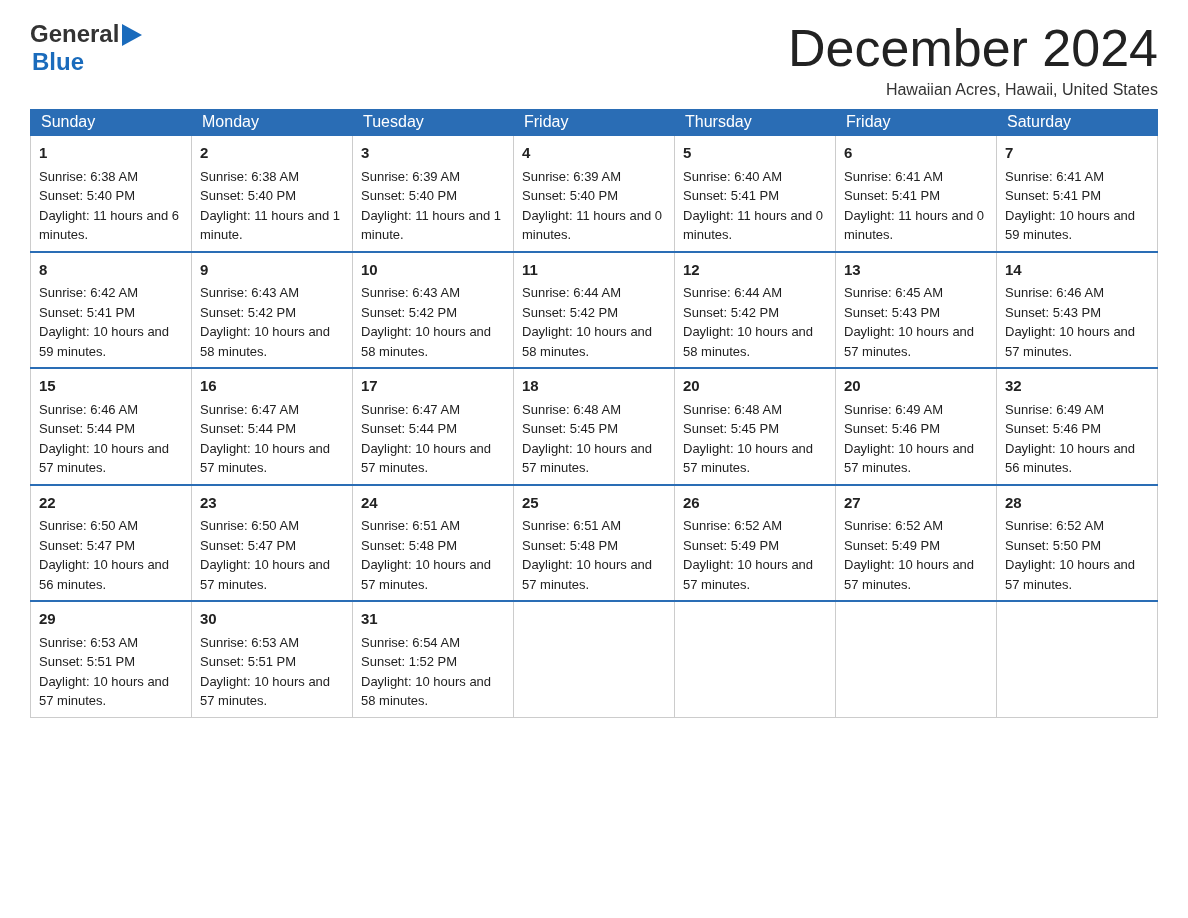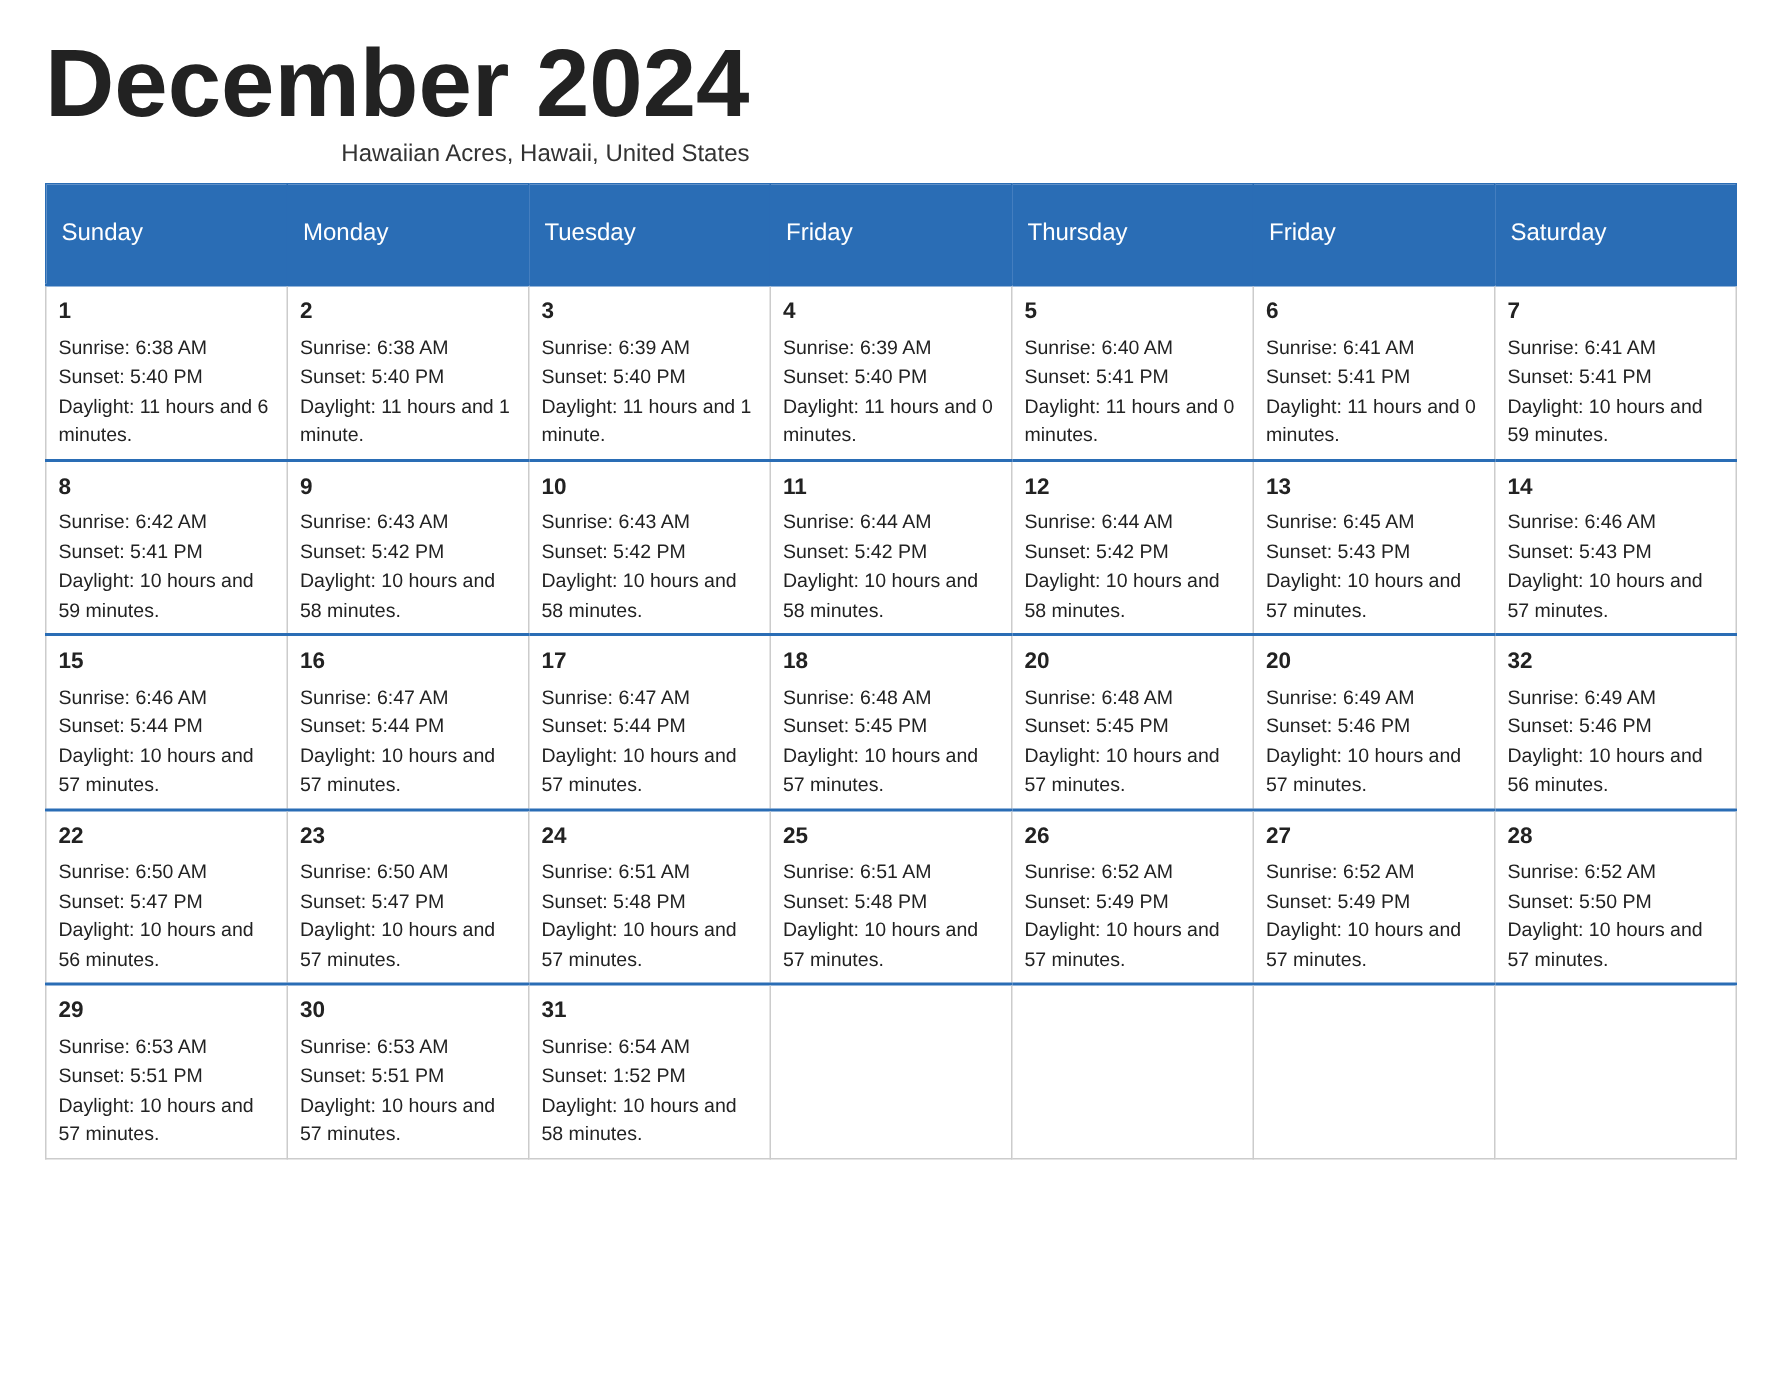"General" div.logo-wrapper { html: none -> <div> <div> <span>General</span> <svg> <polygon></polygon> </svg> </div> <span>Blue</span> </div> }
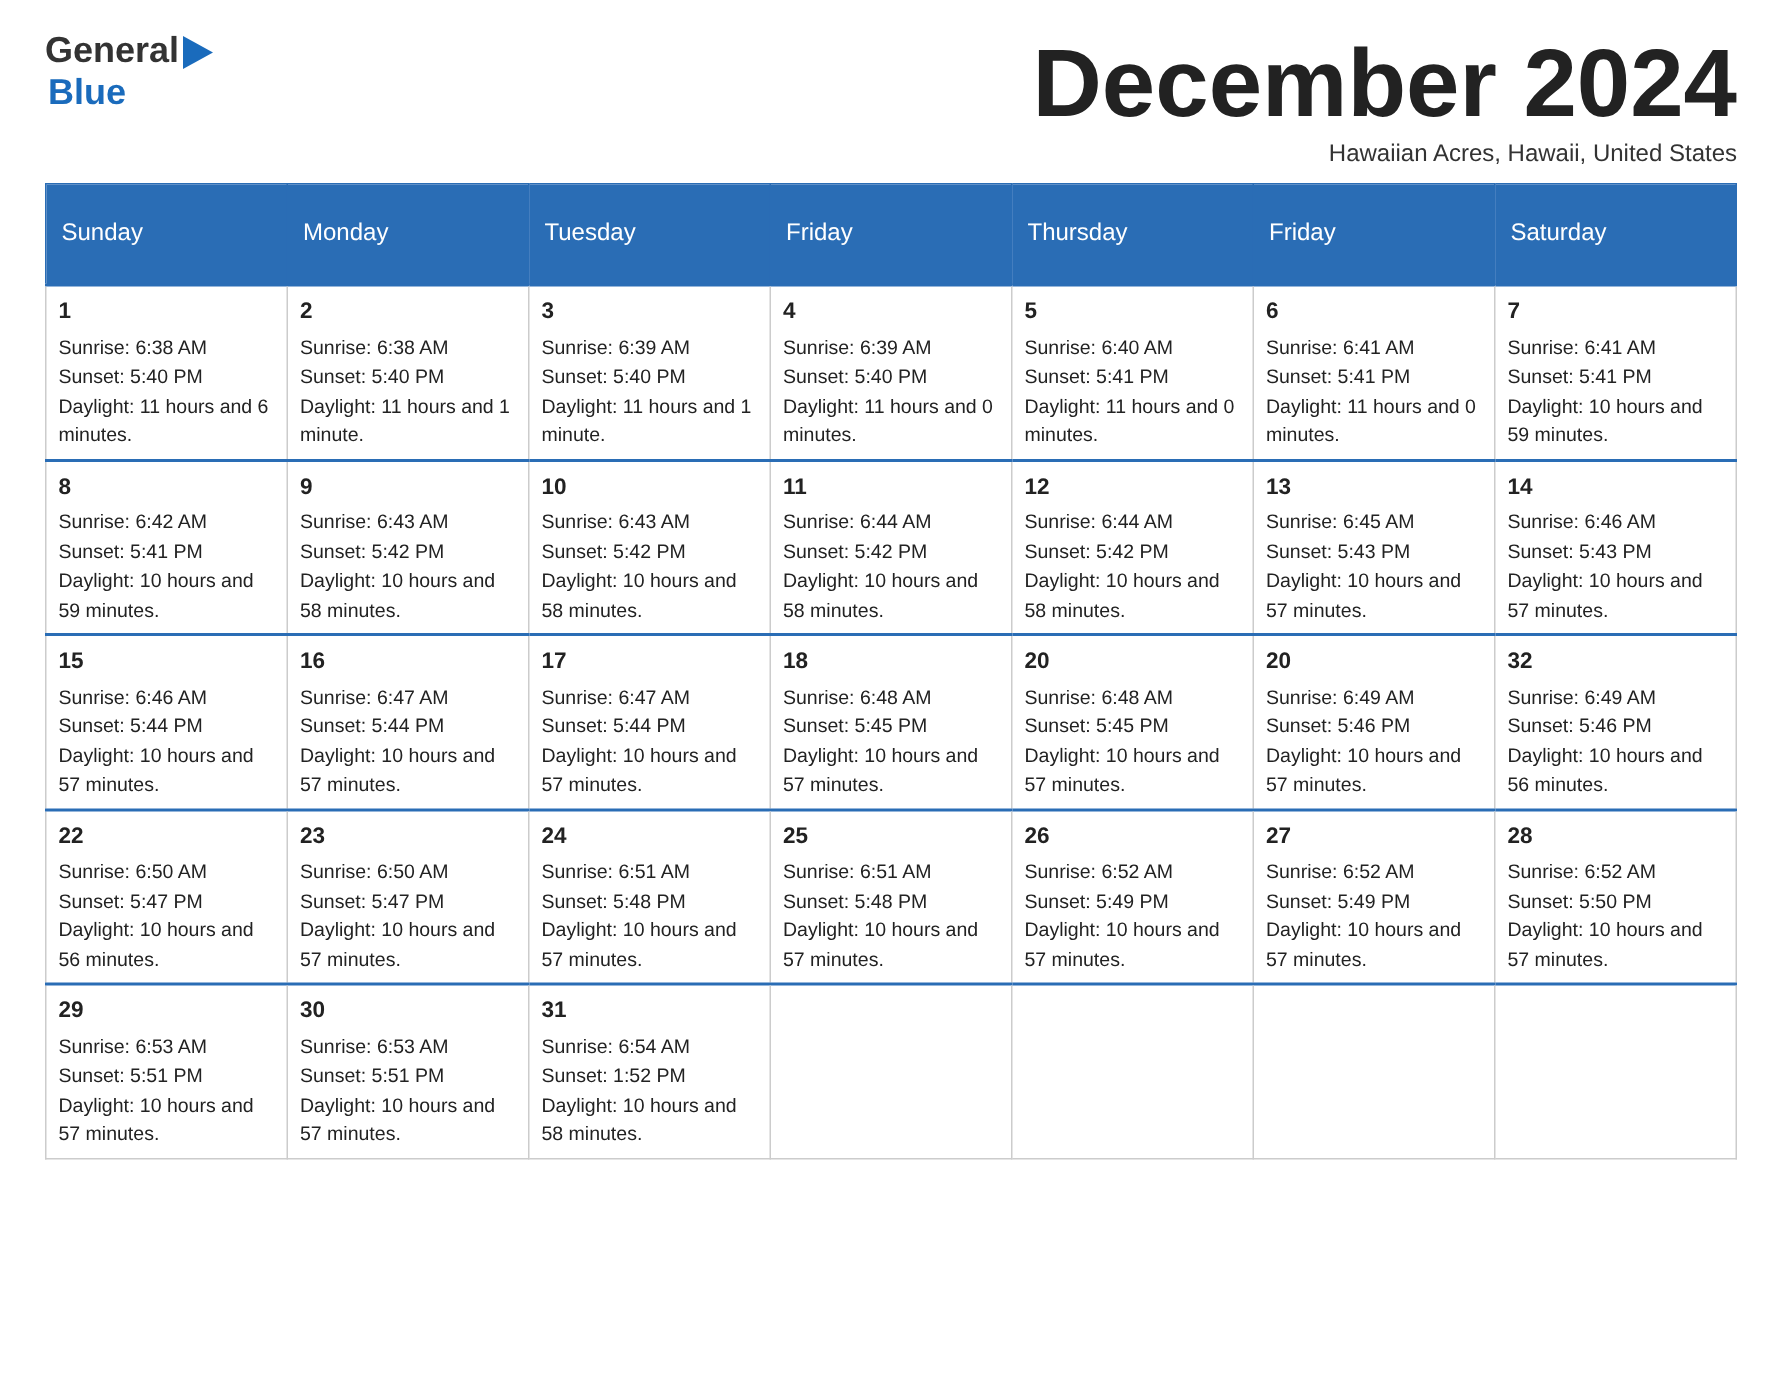"December 2024" .month-title { font-size: 64px -> 52px; font-weight: bold -> normal }
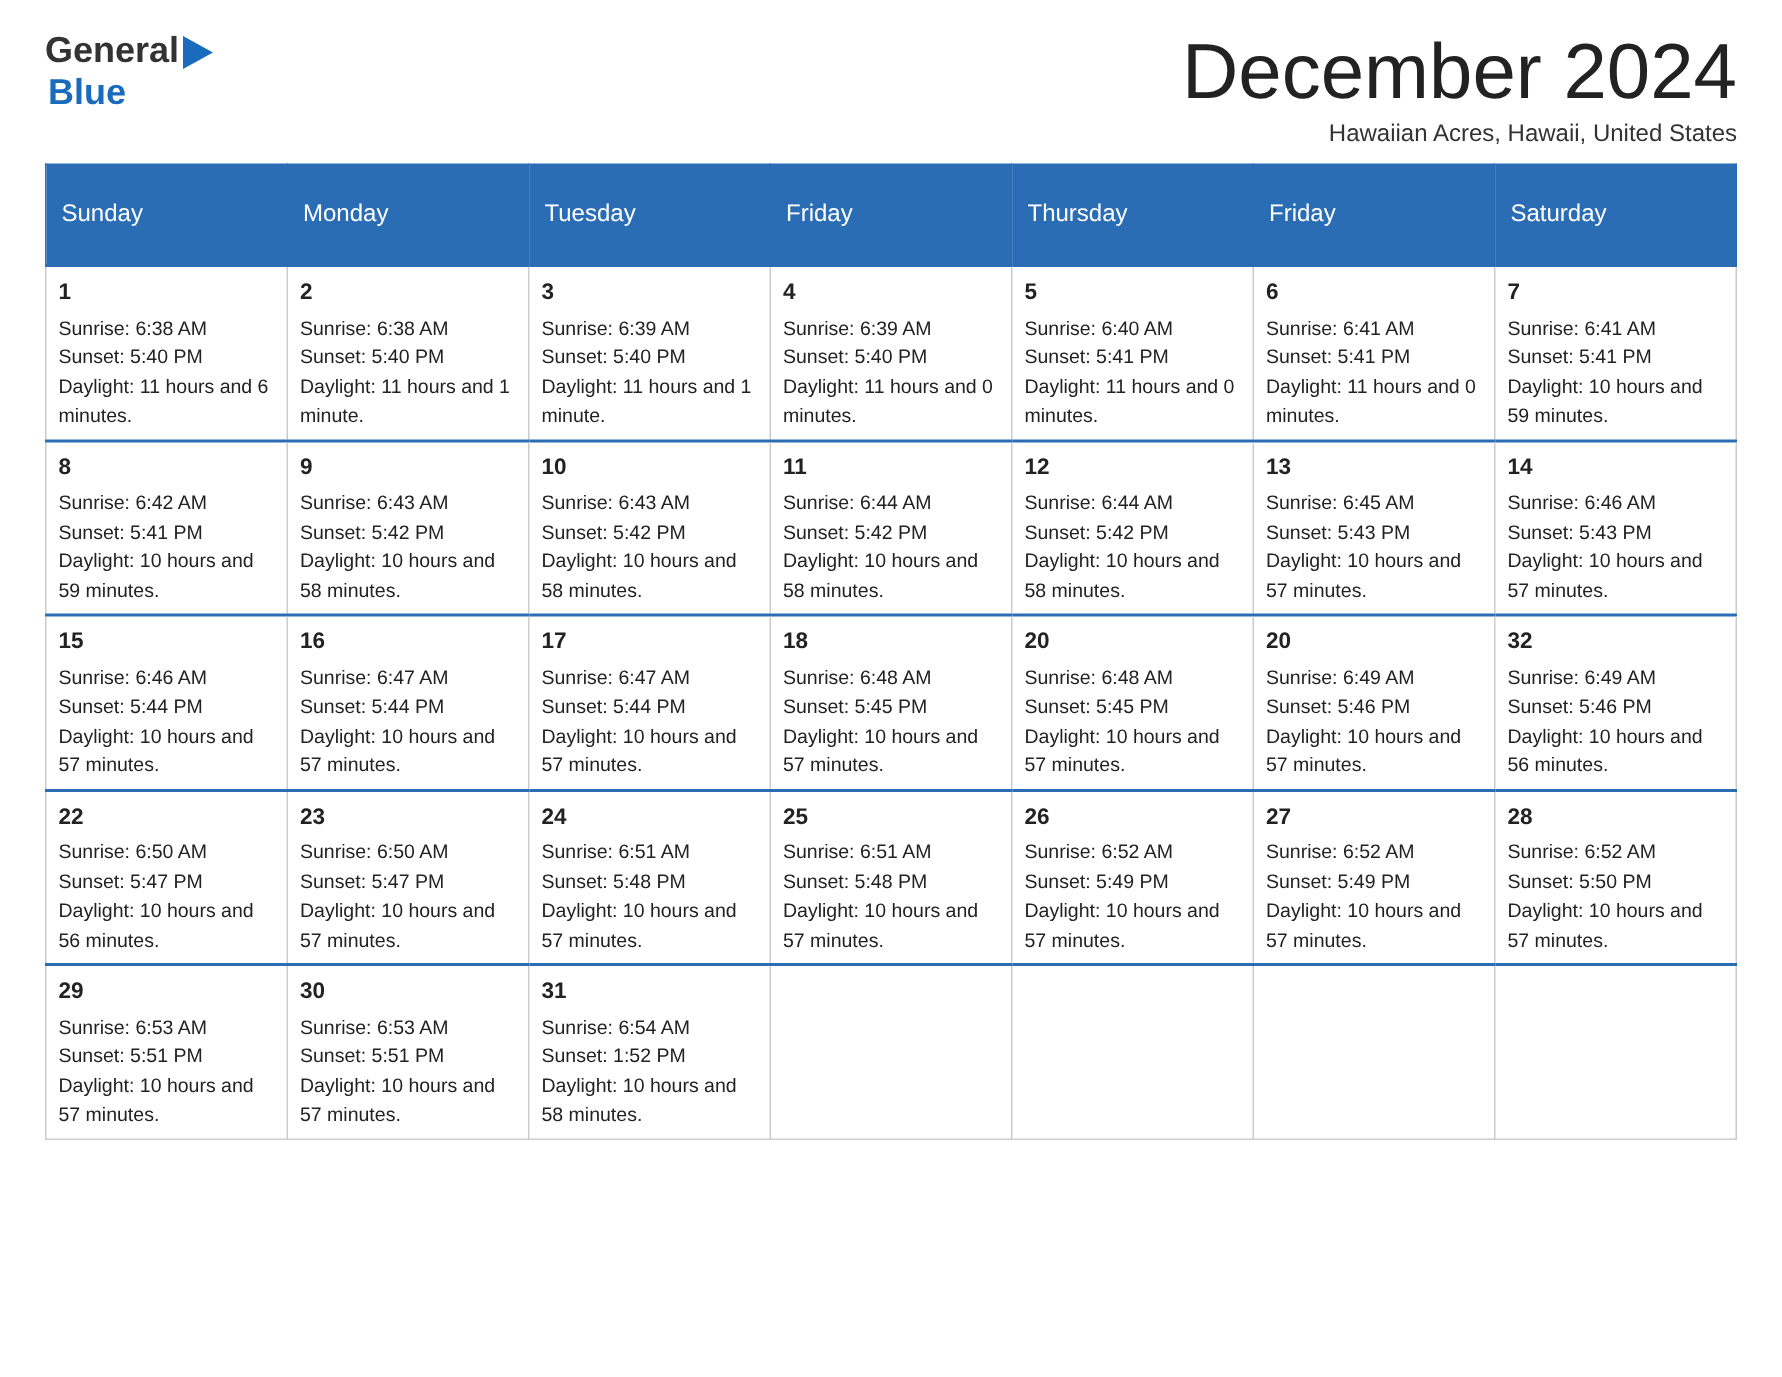"Sunday" .calendar-table th { padding: 24px 10px -> 3px 10px }
